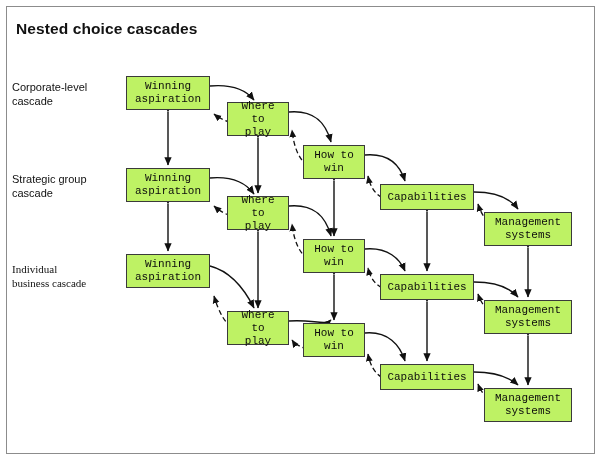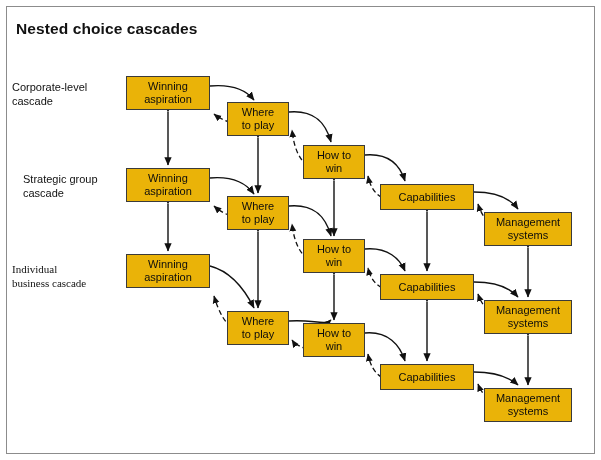"Winning" .node { background: #eab308 -> #bef264; font-family: none -> Liberation Mono, monospace; padding: 1px 2px -> 1px 8px }
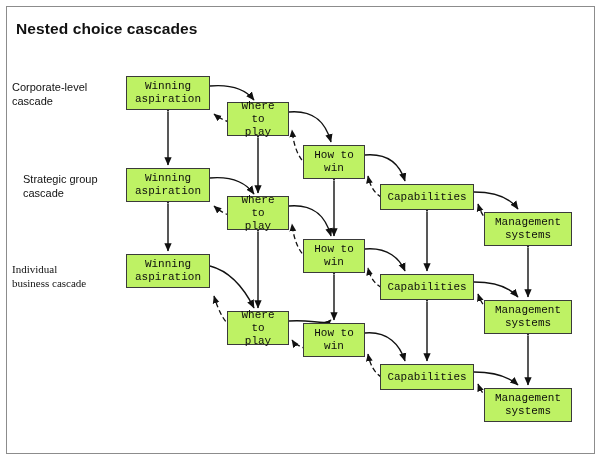"Strategic group" div.row-label { margin-left: 11px -> none }
